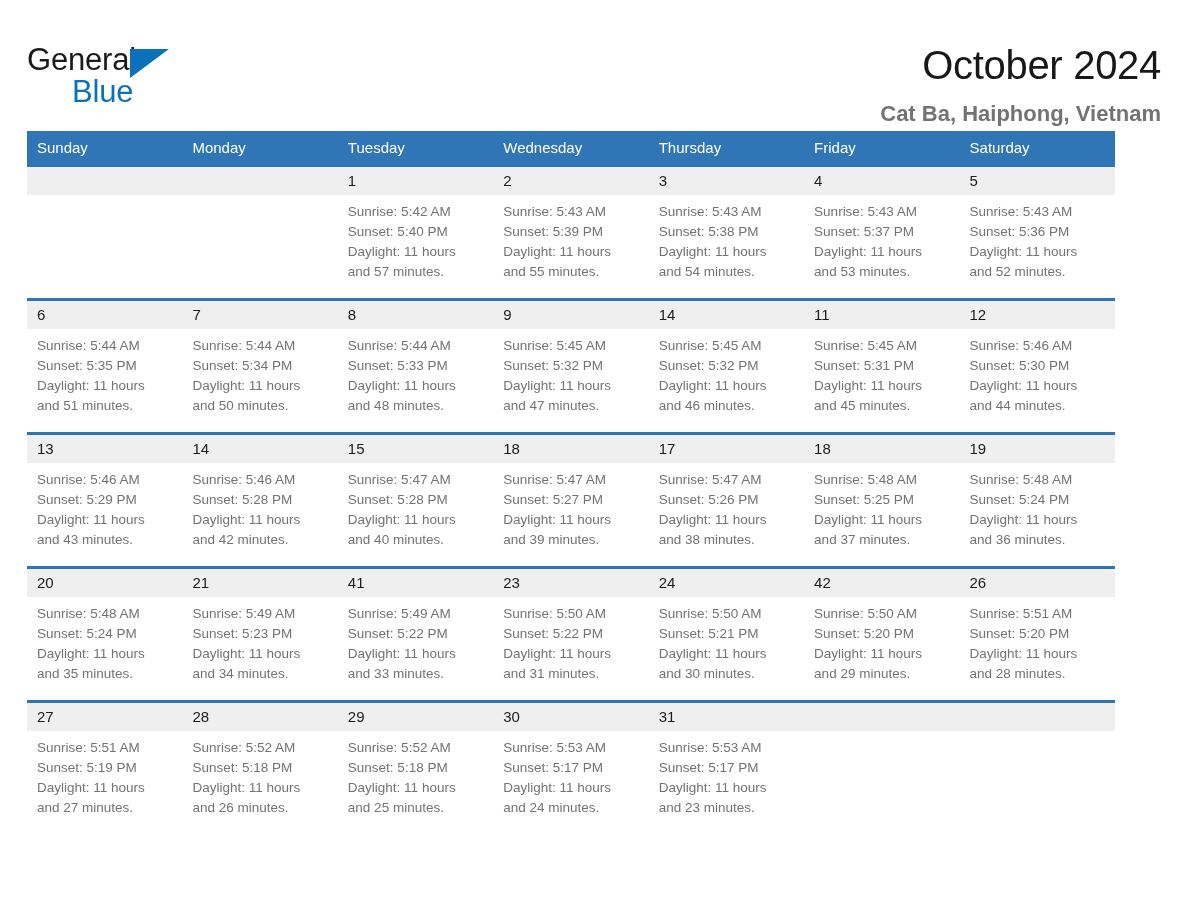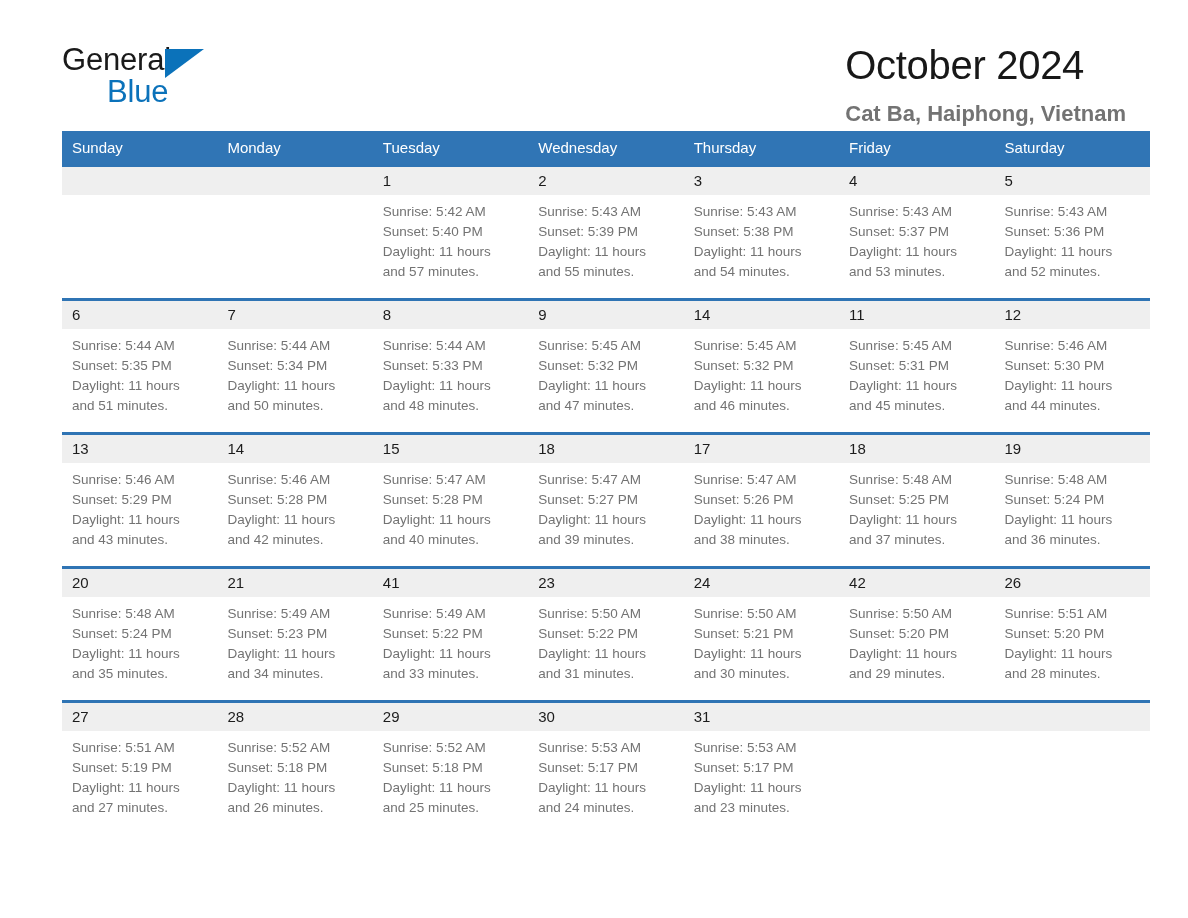"General" .page { padding: 0 62px -> 0 27px }
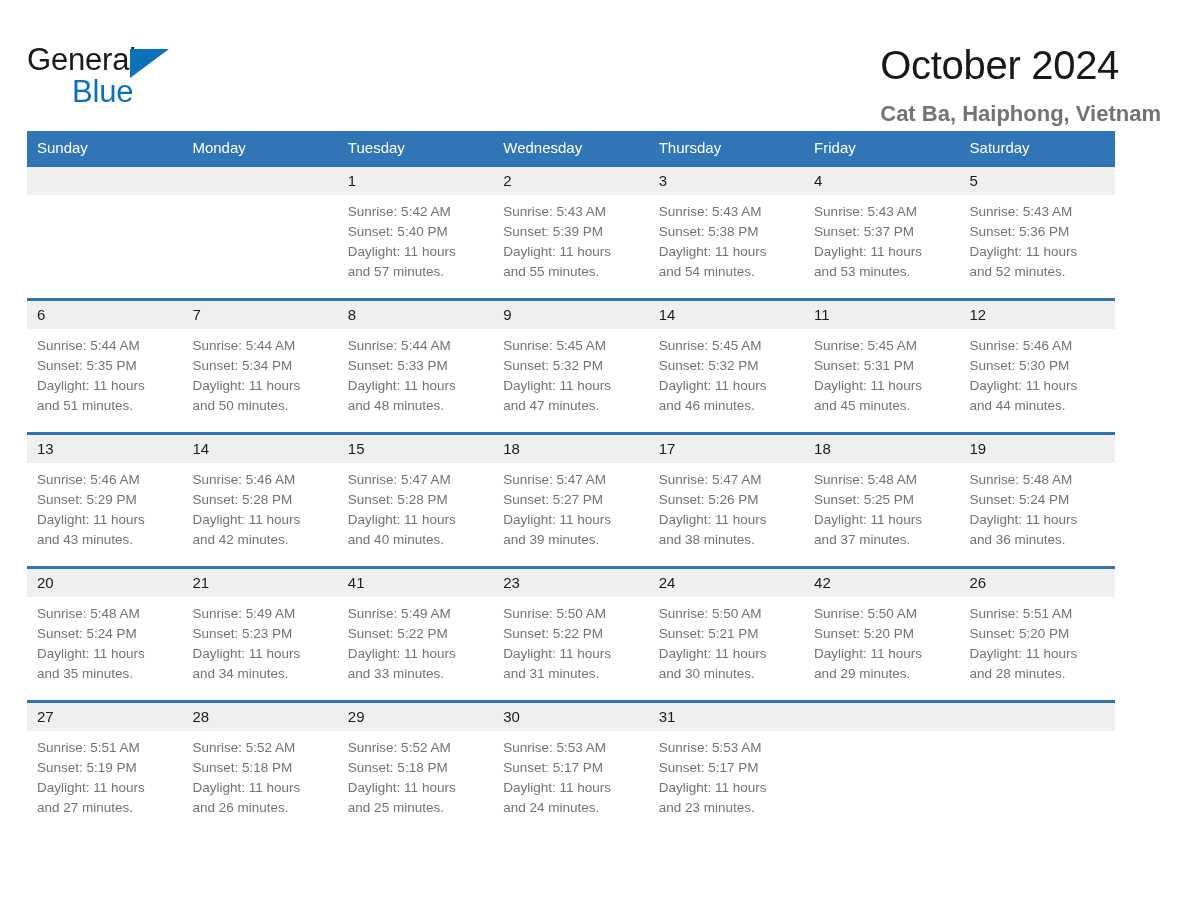"October 2024" .title-block { text-align: left -> right }
